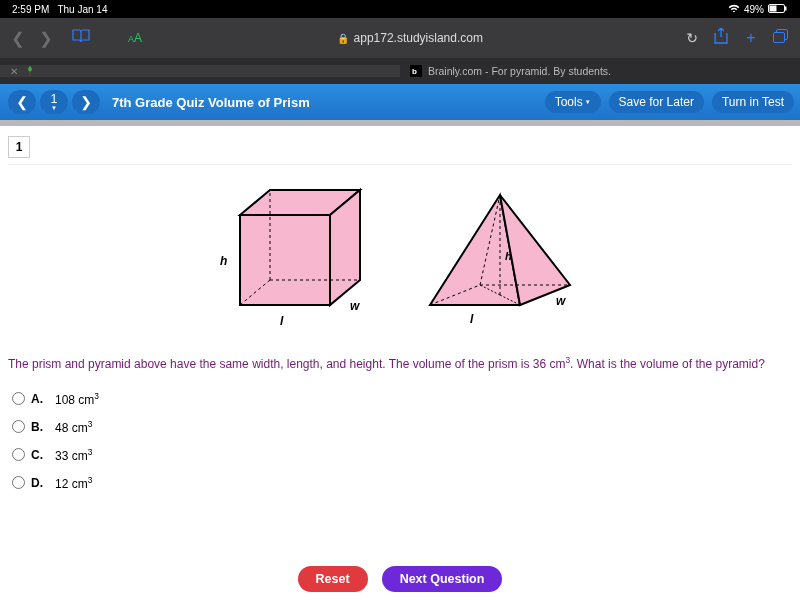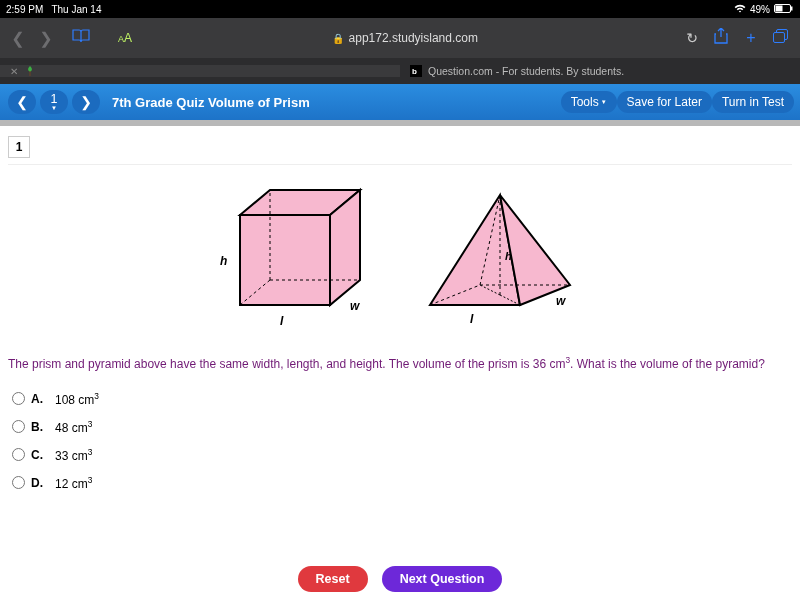"2:59 PM Thu Jan 14" .status-bar { padding: 0 6px -> 0 12px }
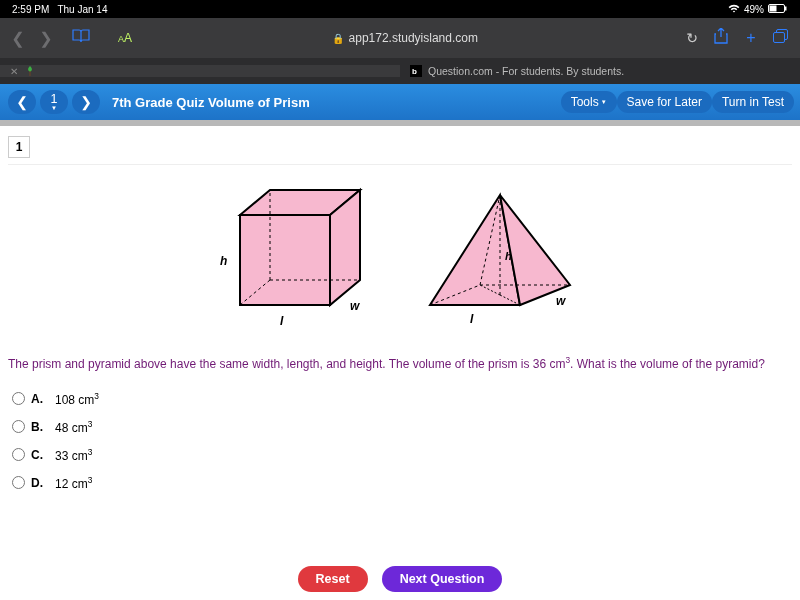"AA" .aa { color: #bef264 -> #22c55e; margin-left: 20px -> 30px }
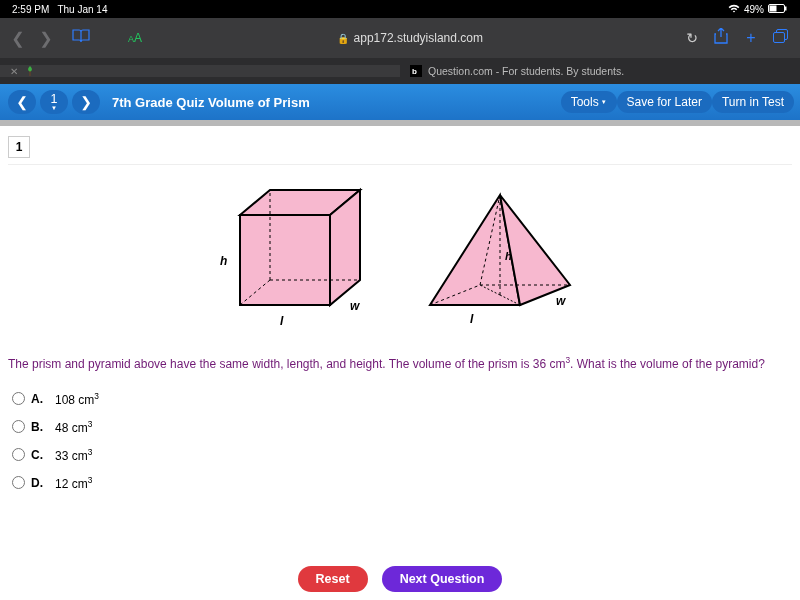"Question.com - For students. By" span { text: Question.com - For students -> Brainly.com - For pyramid }
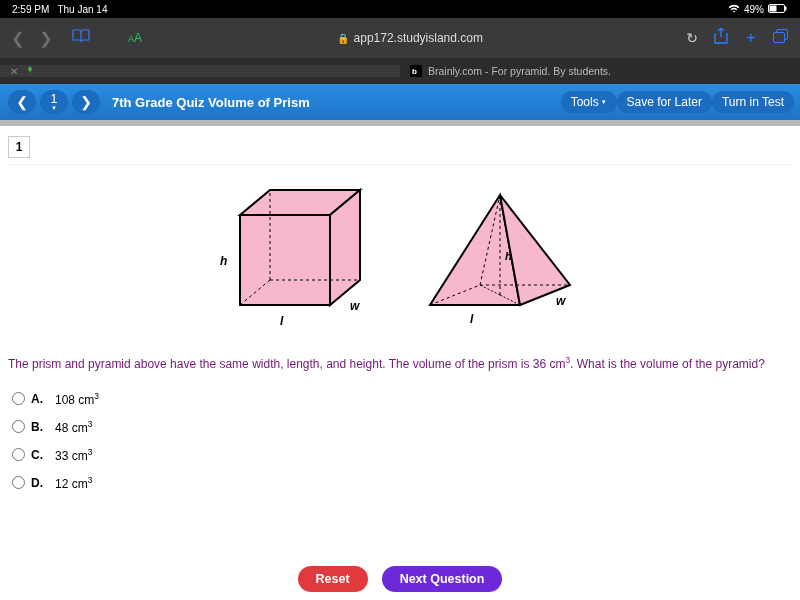"Tools" .quiz-actions { gap: none -> 8px }
